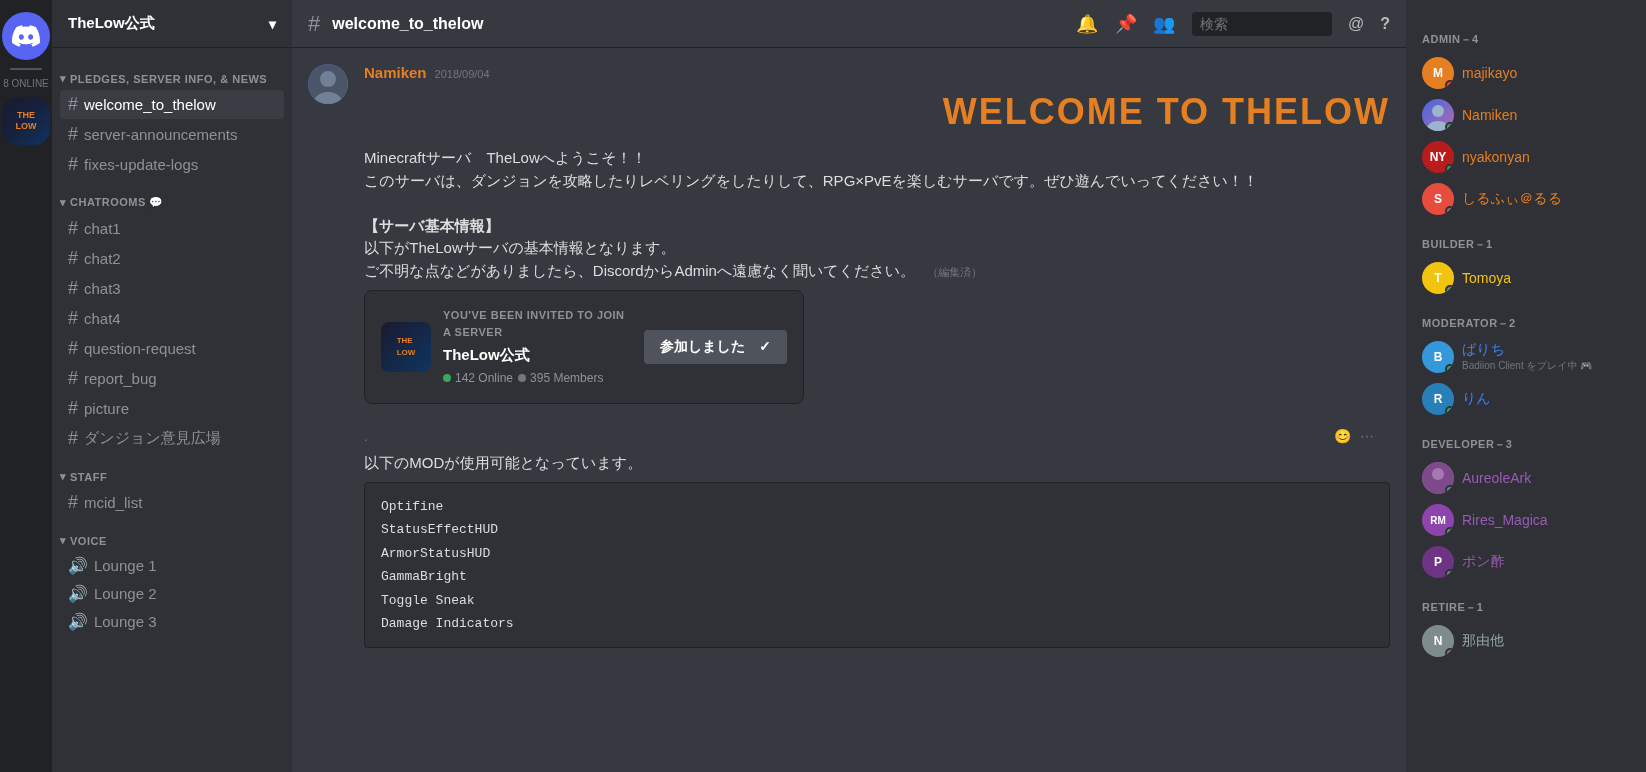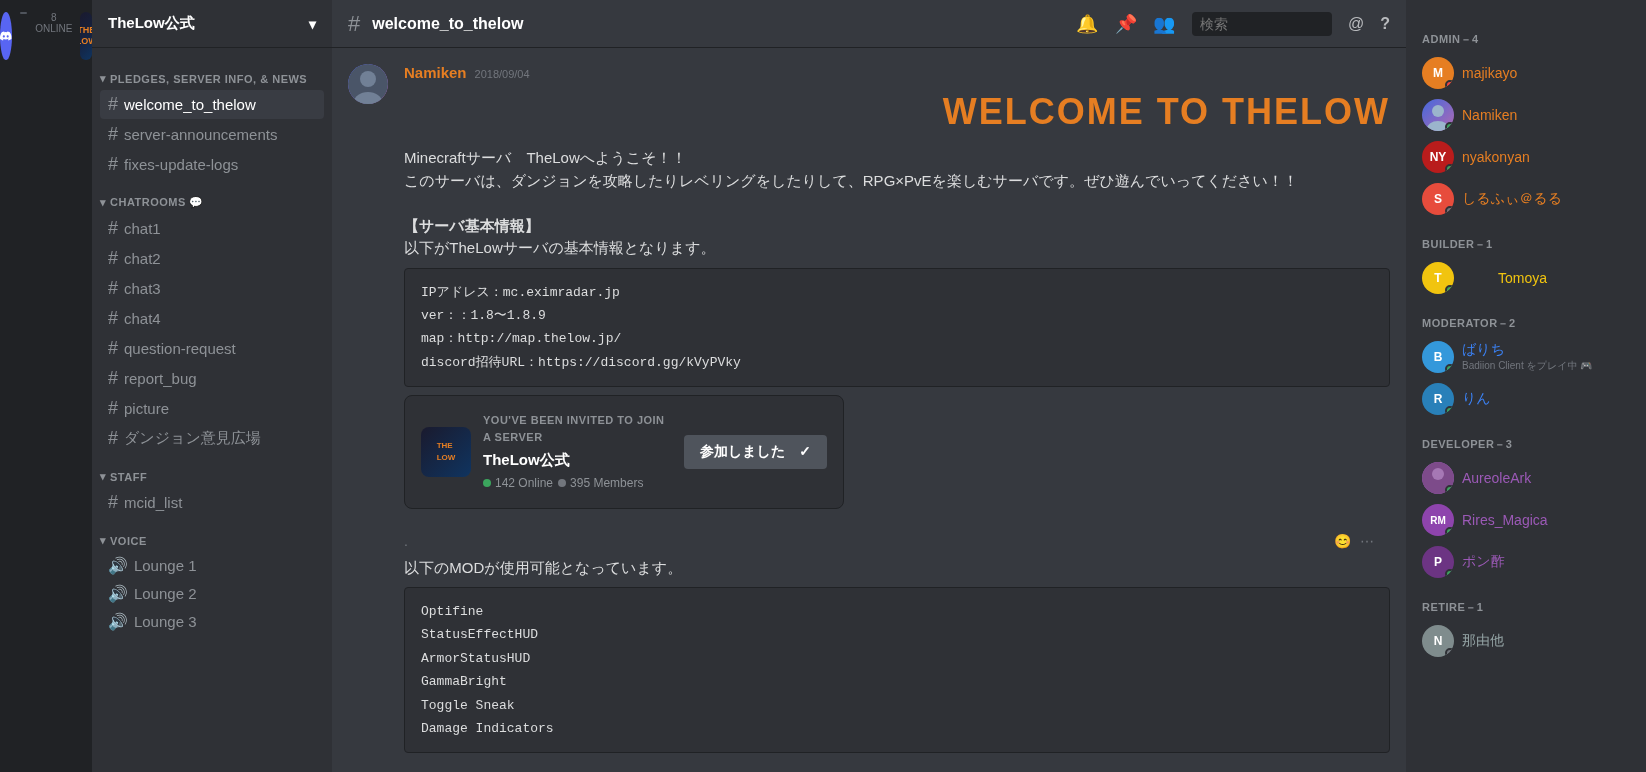"8 ONLINE" .server-sidebar { align-items: none -> center; flex-direction: row -> column; width: 92px -> 52px }
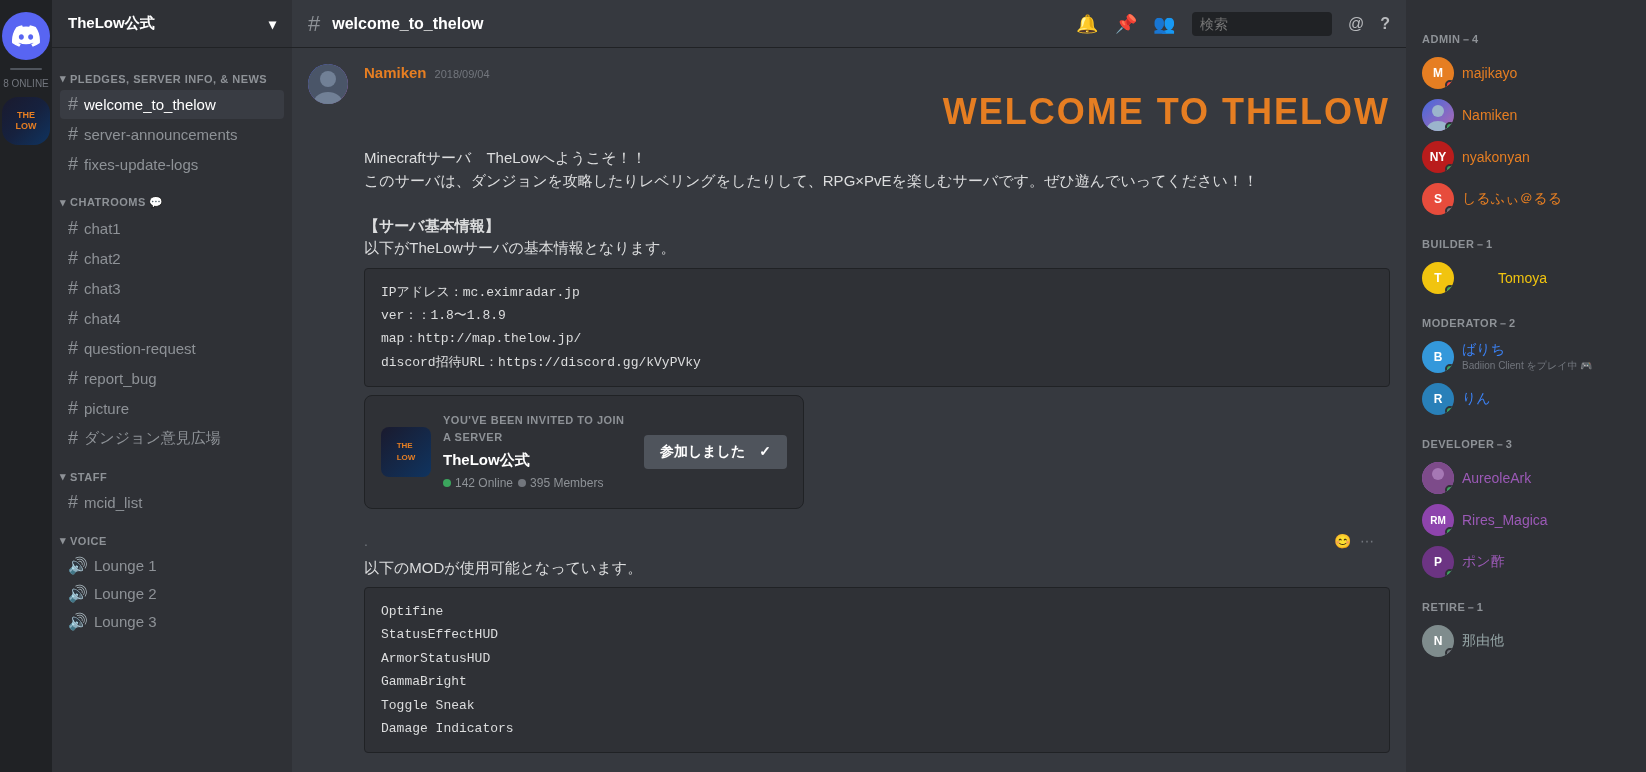"ご不明な点などがありましたら、DiscordからAdminへ遠慮なく聞いてくださ" div { html: none -> <div> <span>ご不明な点などがありましたら、DiscordからAdminへ遠慮なく聞いてください。</span> <span>（編集済）</span> </div> }
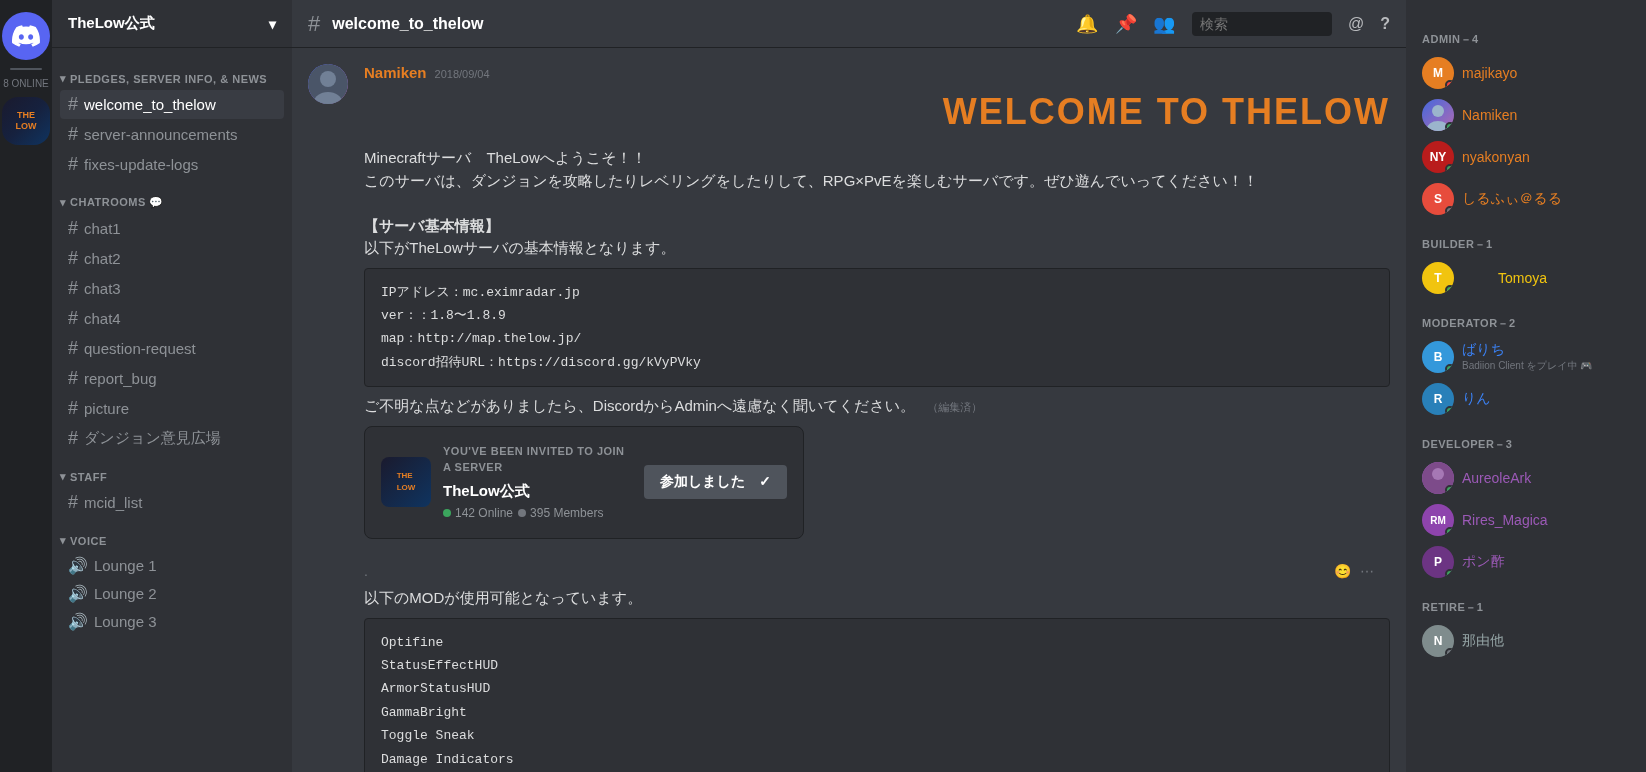"Tomoya" .member-name.builder { margin-left: 36px -> none }
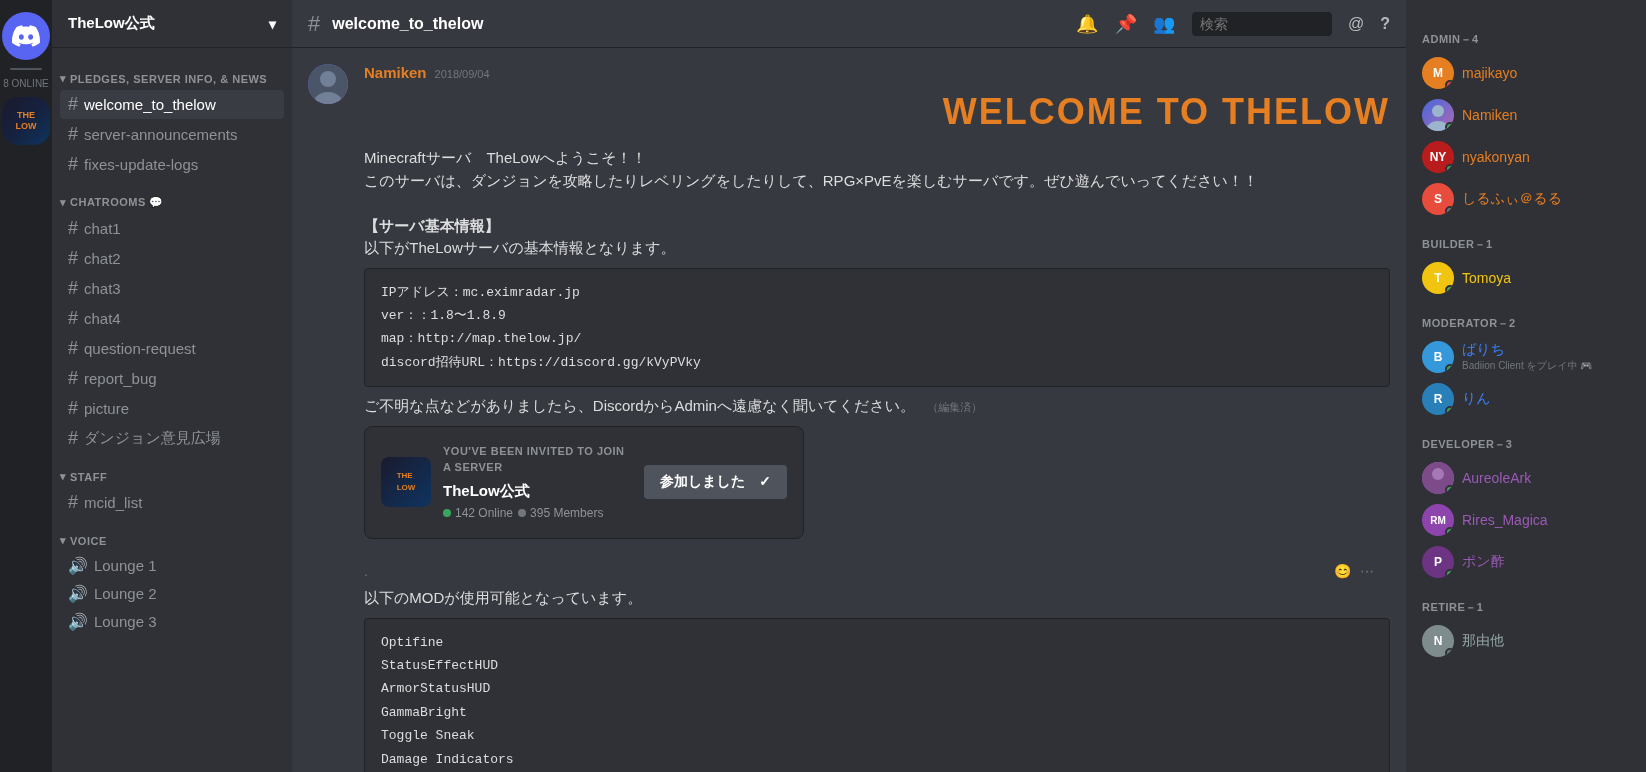"IPアドレス：mc.eximradar.jp" div.code-block { html: <div> <div>IPアドレス：mc.eximradar.jp</div> <div>ver：：1.8〜1.8.9</div> <div>map：http://map.thelow.jp/</div> <div>discord招待URL：https://discord.gg/kVyPVky</div> </div> -> none }
